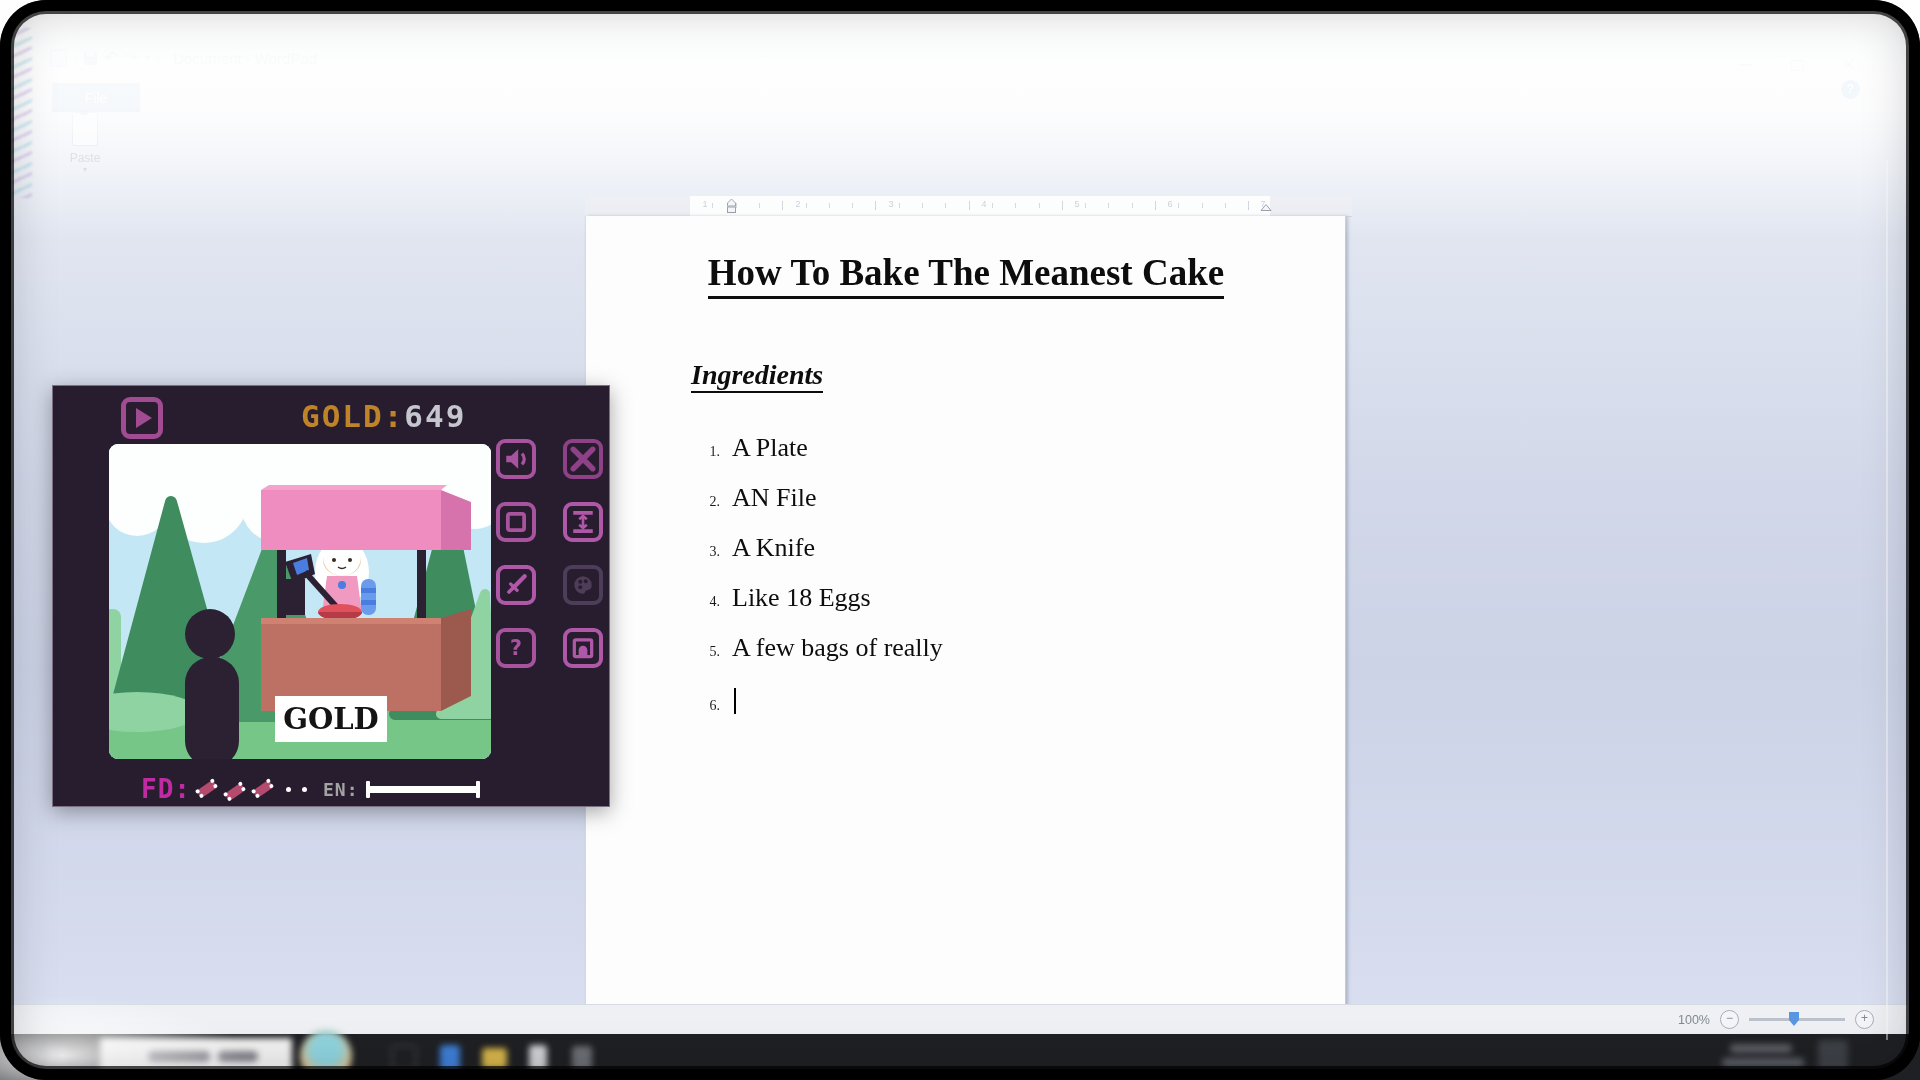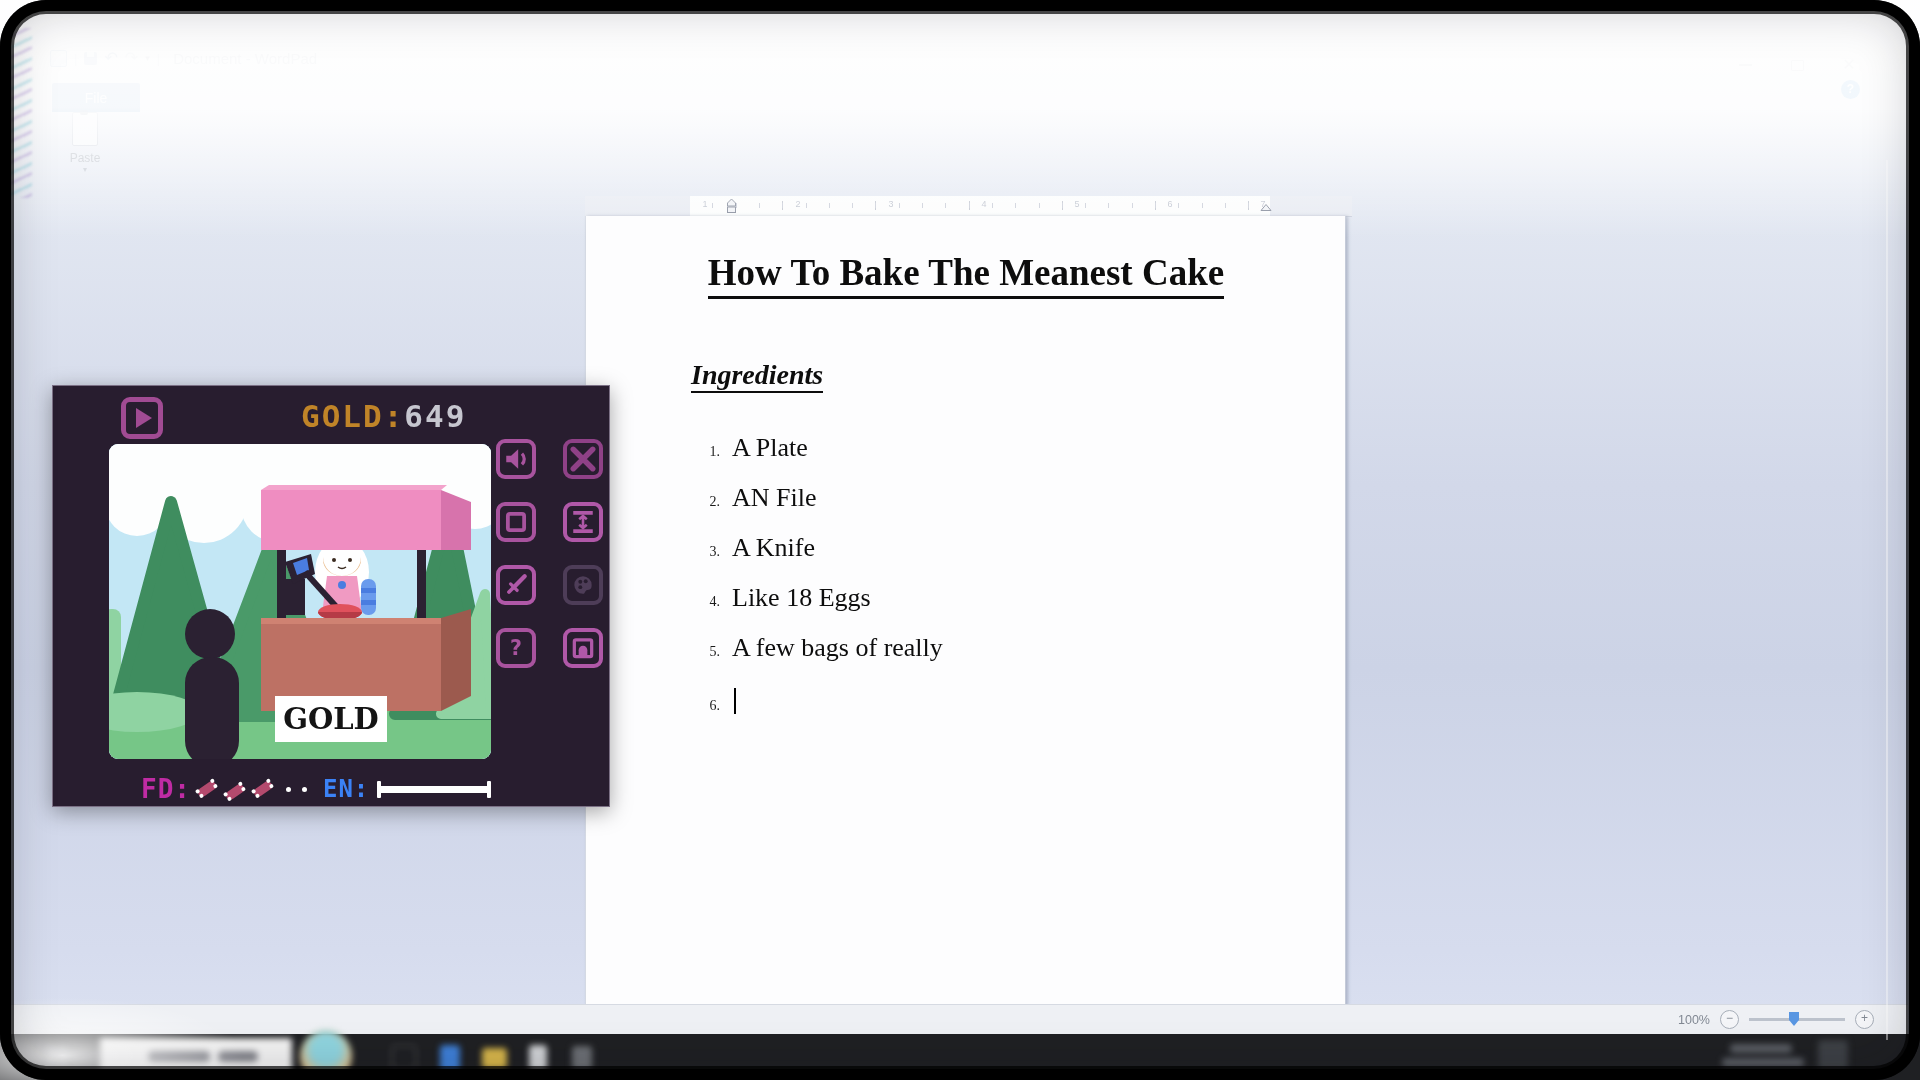"EN:" .en-label { color: #3b82f6 -> #a3a3a3; font-size: 24px -> 18px }
